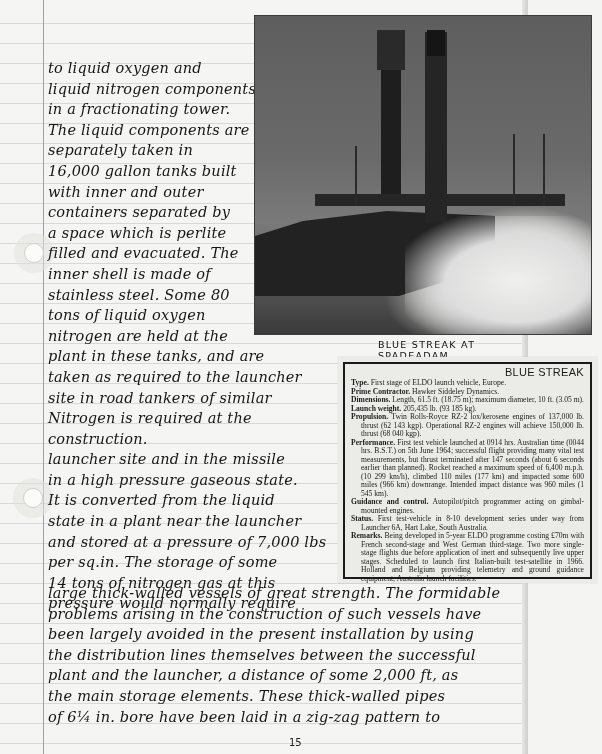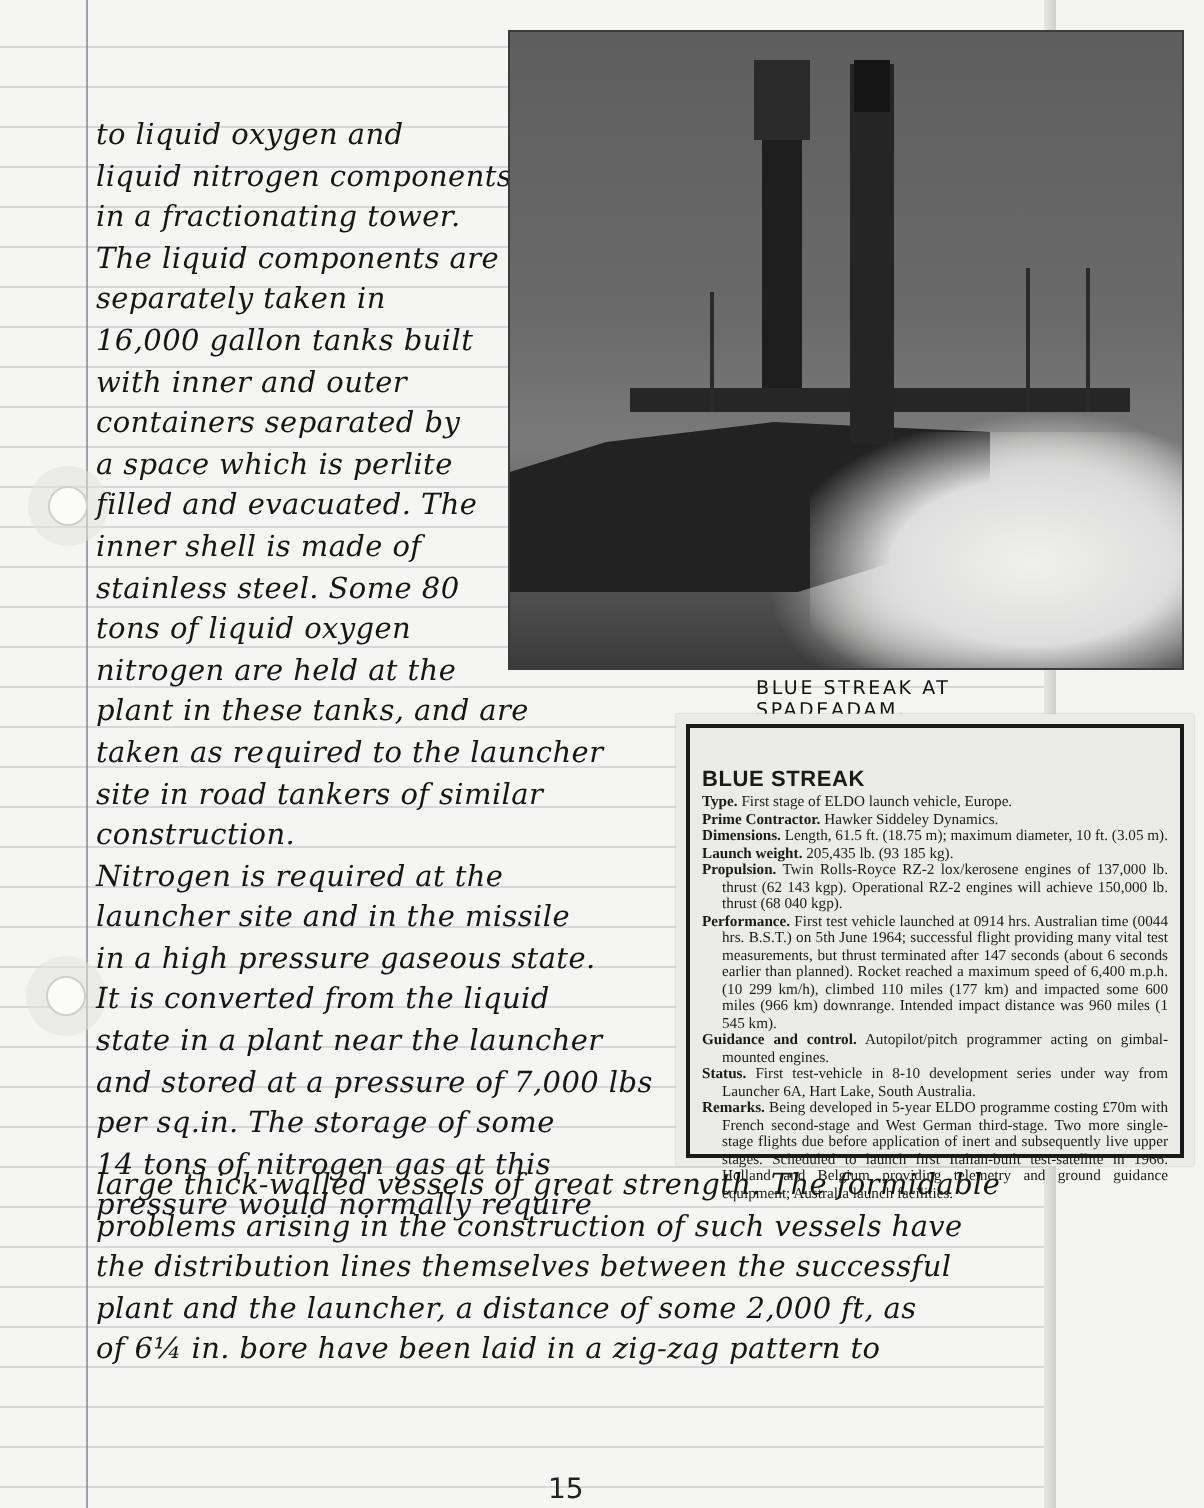"BLUE STREAK" .clip-title { font-weight: bold -> normal; margin-top: 18px -> none; text-align: left -> right }
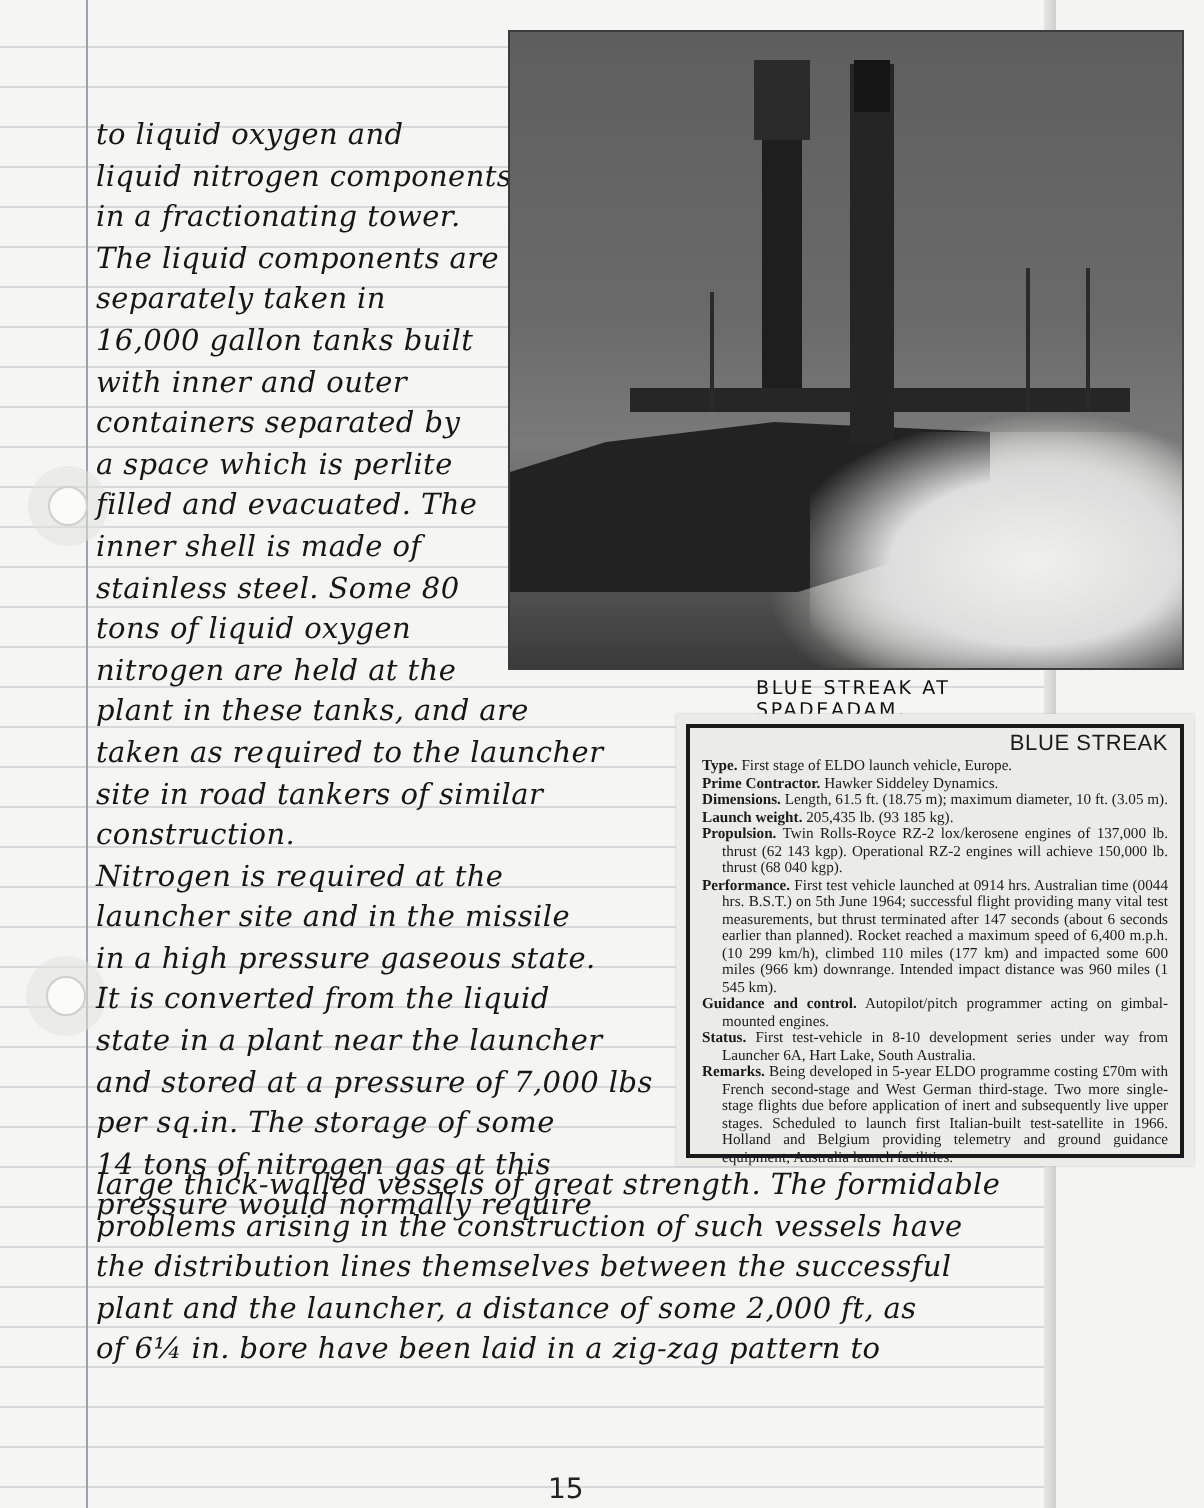"construction." div.hand-line { order: before "Nitrogen is required at the" -> after "Nitrogen is required at the" }
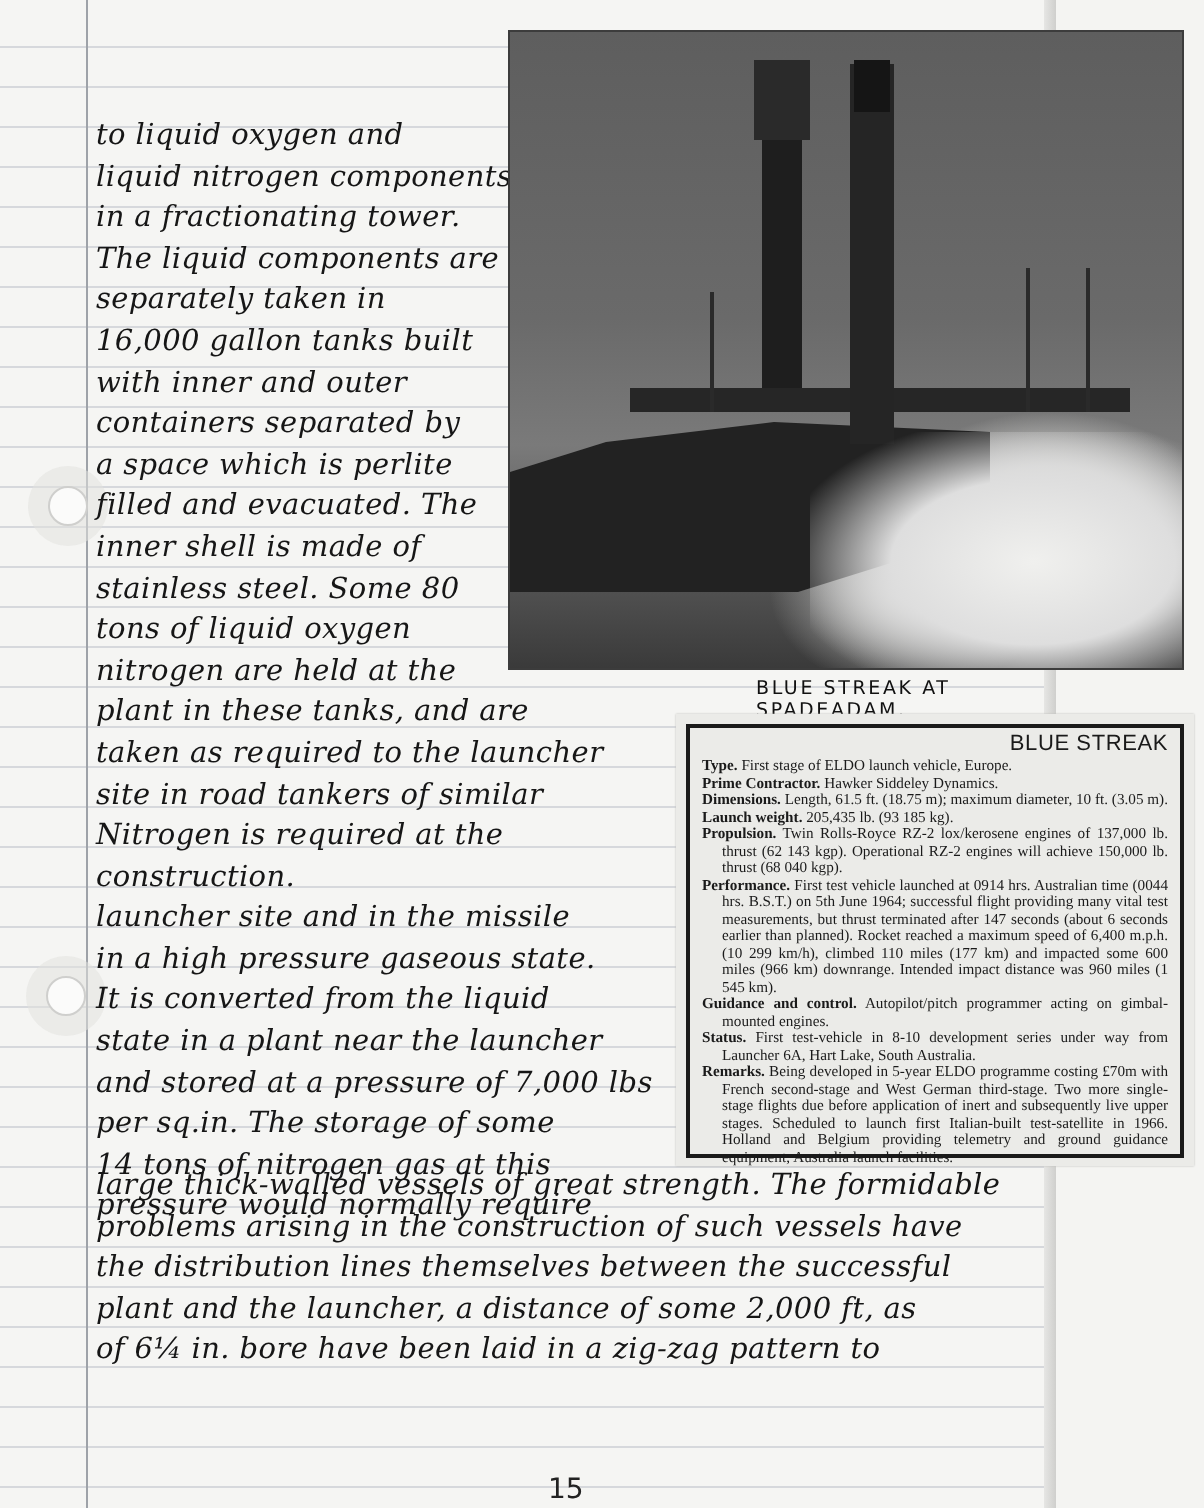"been largely avoided in the" div.hand-line { html: none -> <div>been largely avoided in the present installation by using</div> }
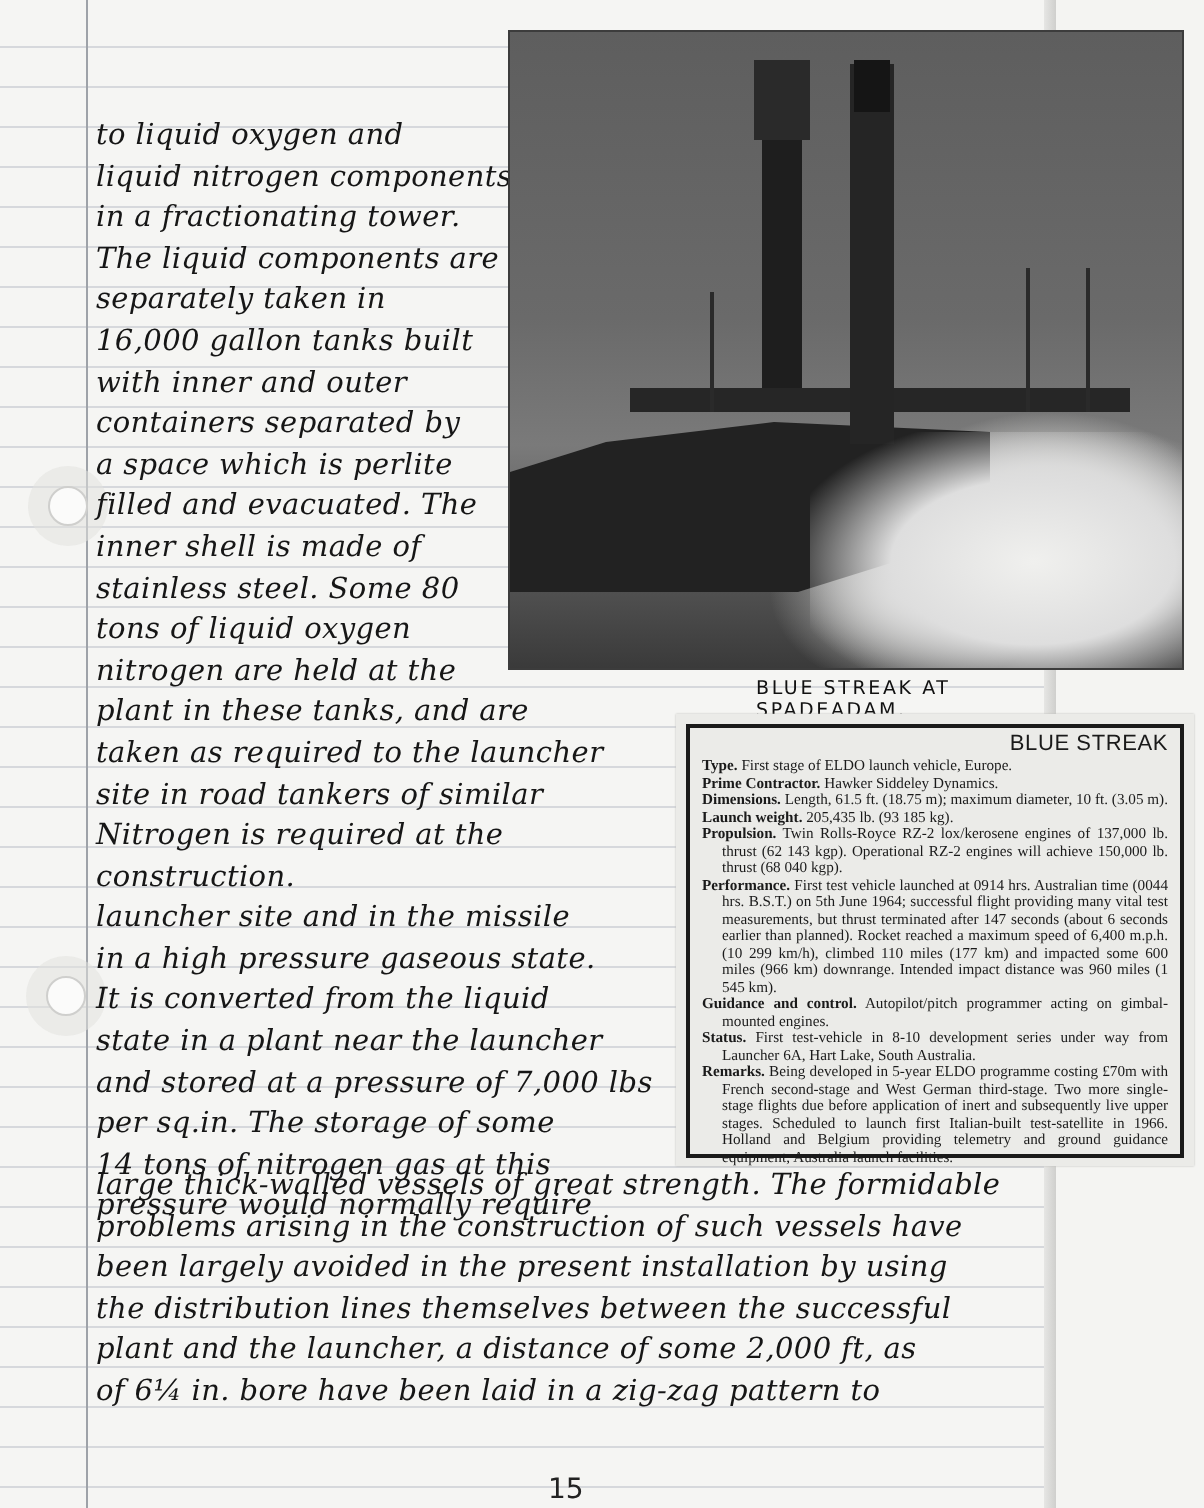"the main storage elements. These" div.hand-line { html: none -> <div>the main storage elements. These thick-walled pipes</div> }
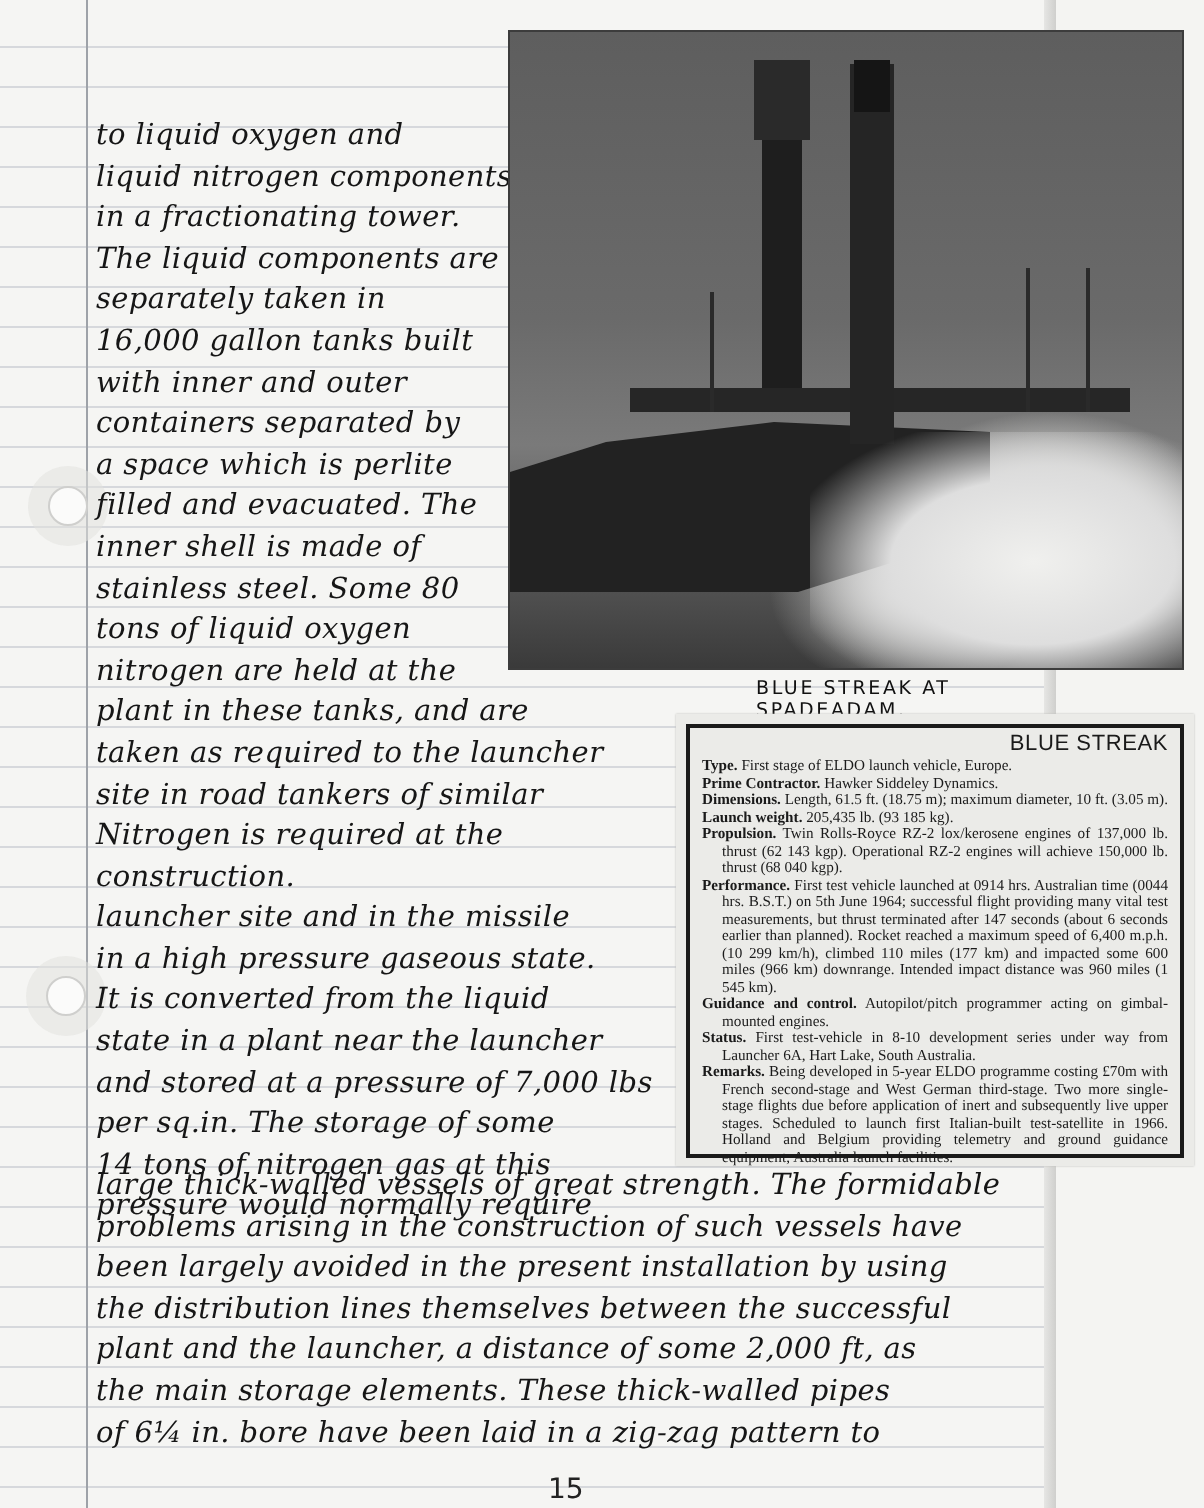"15" .page-num { font-size: 14px -> 10px; left: 274px -> 289px }
